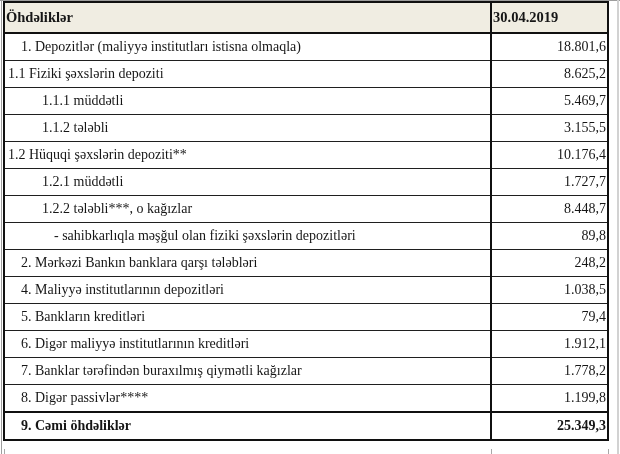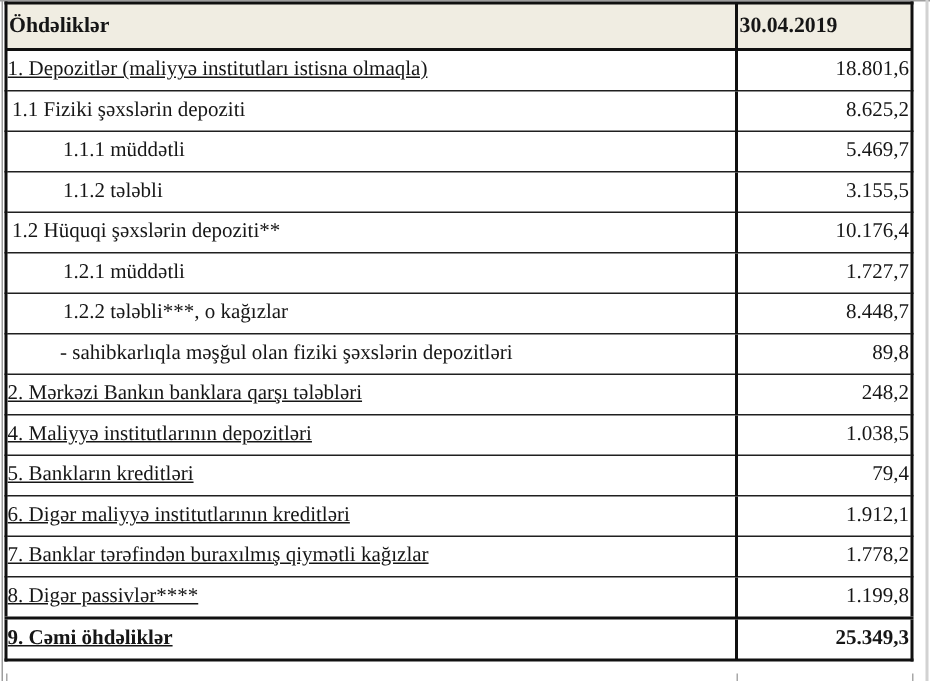"1. Depozitlər (maliyyə institutları" .indent-1 { padding-left: 0 -> 16px; text-decoration: underline -> none }
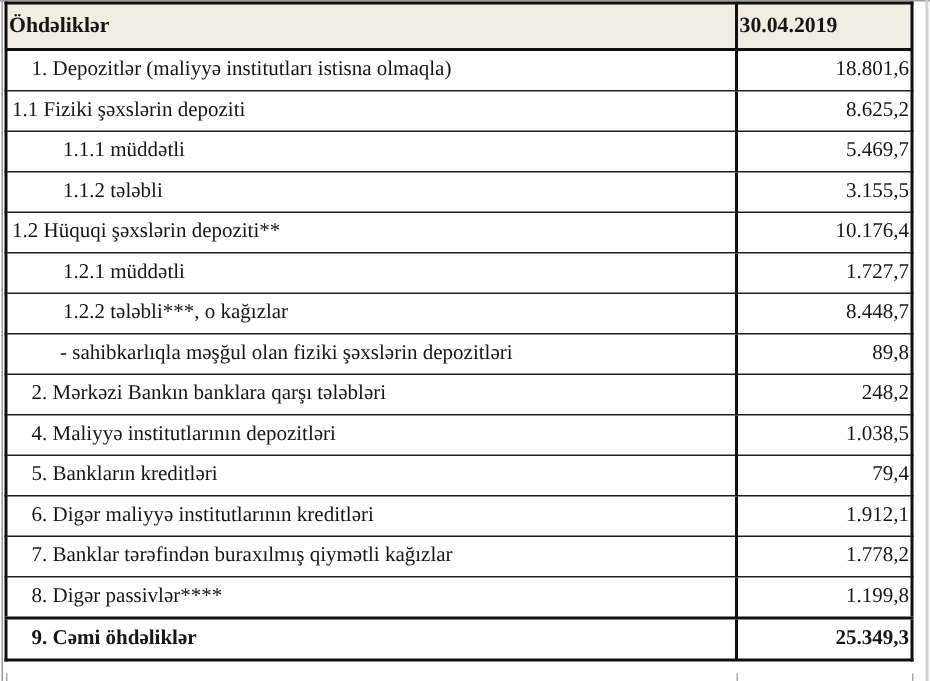"- sahibkarlıqla məşğul olan fiziki" .indent-3 { padding-left: 35px -> 49px }
